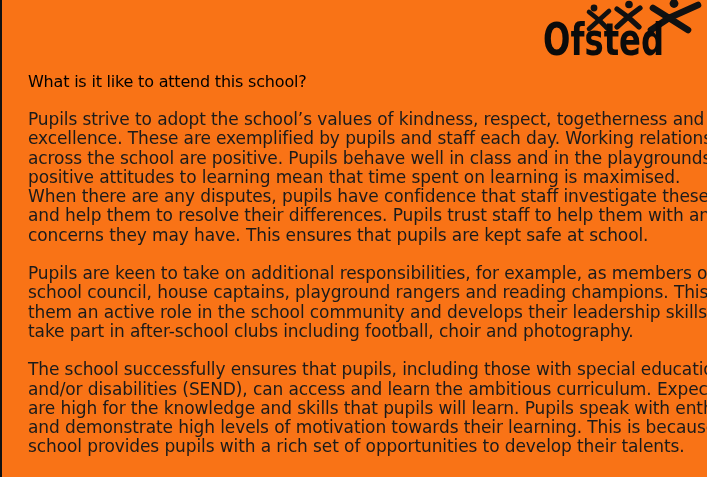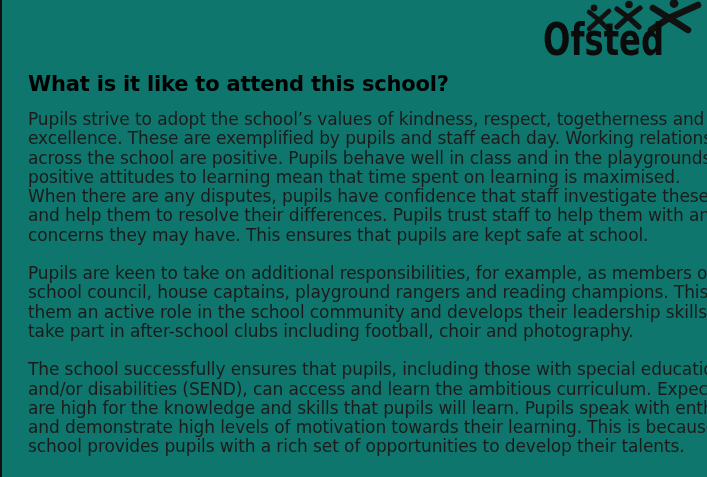"Ofsted" .page { background: #0f766e -> #f97316 }
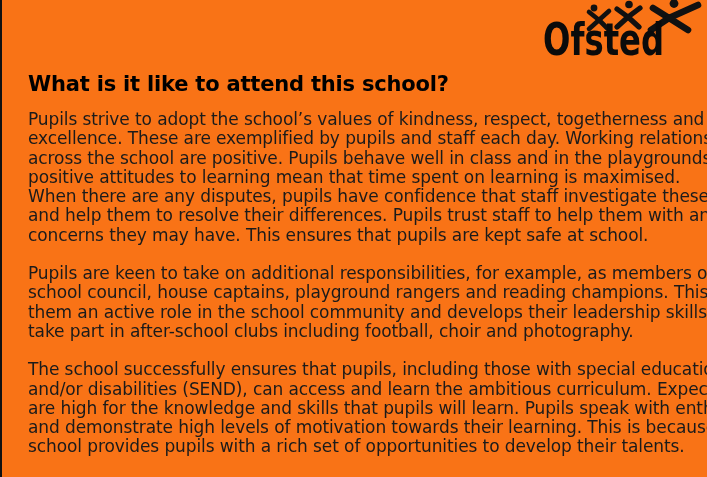"What is it like to" .heading { font-size: 21px -> 16px; font-weight: bold -> normal }
